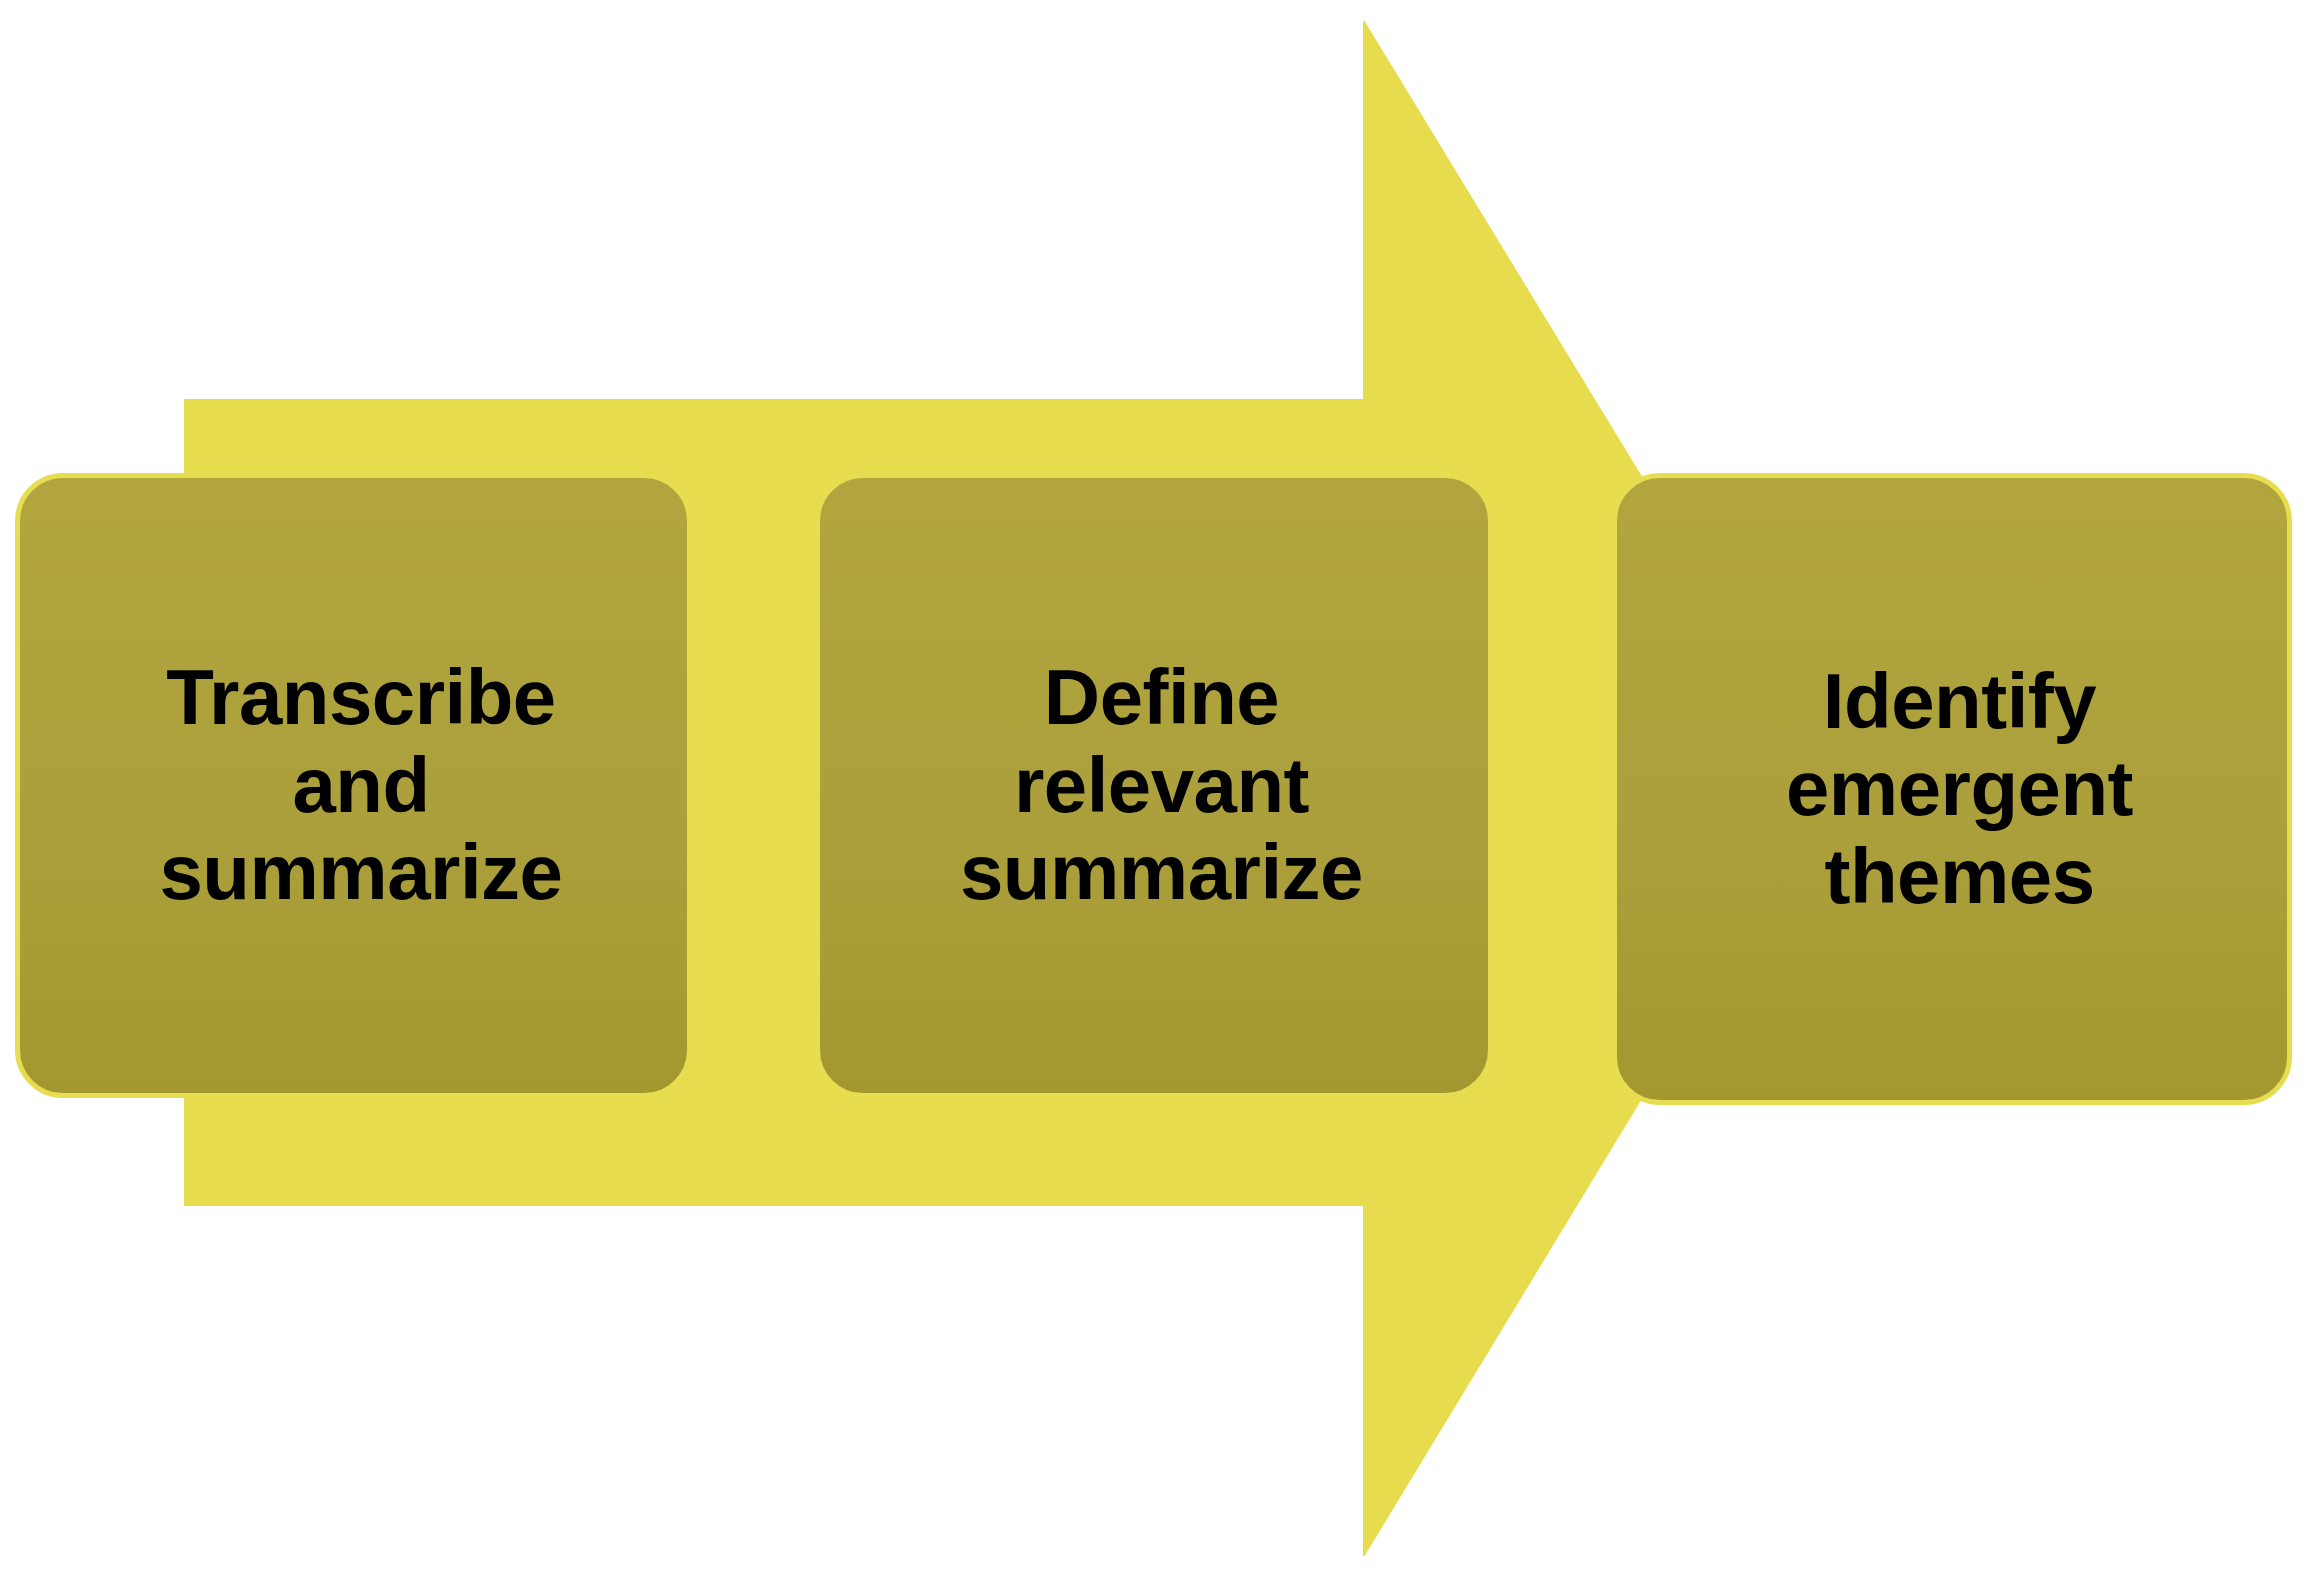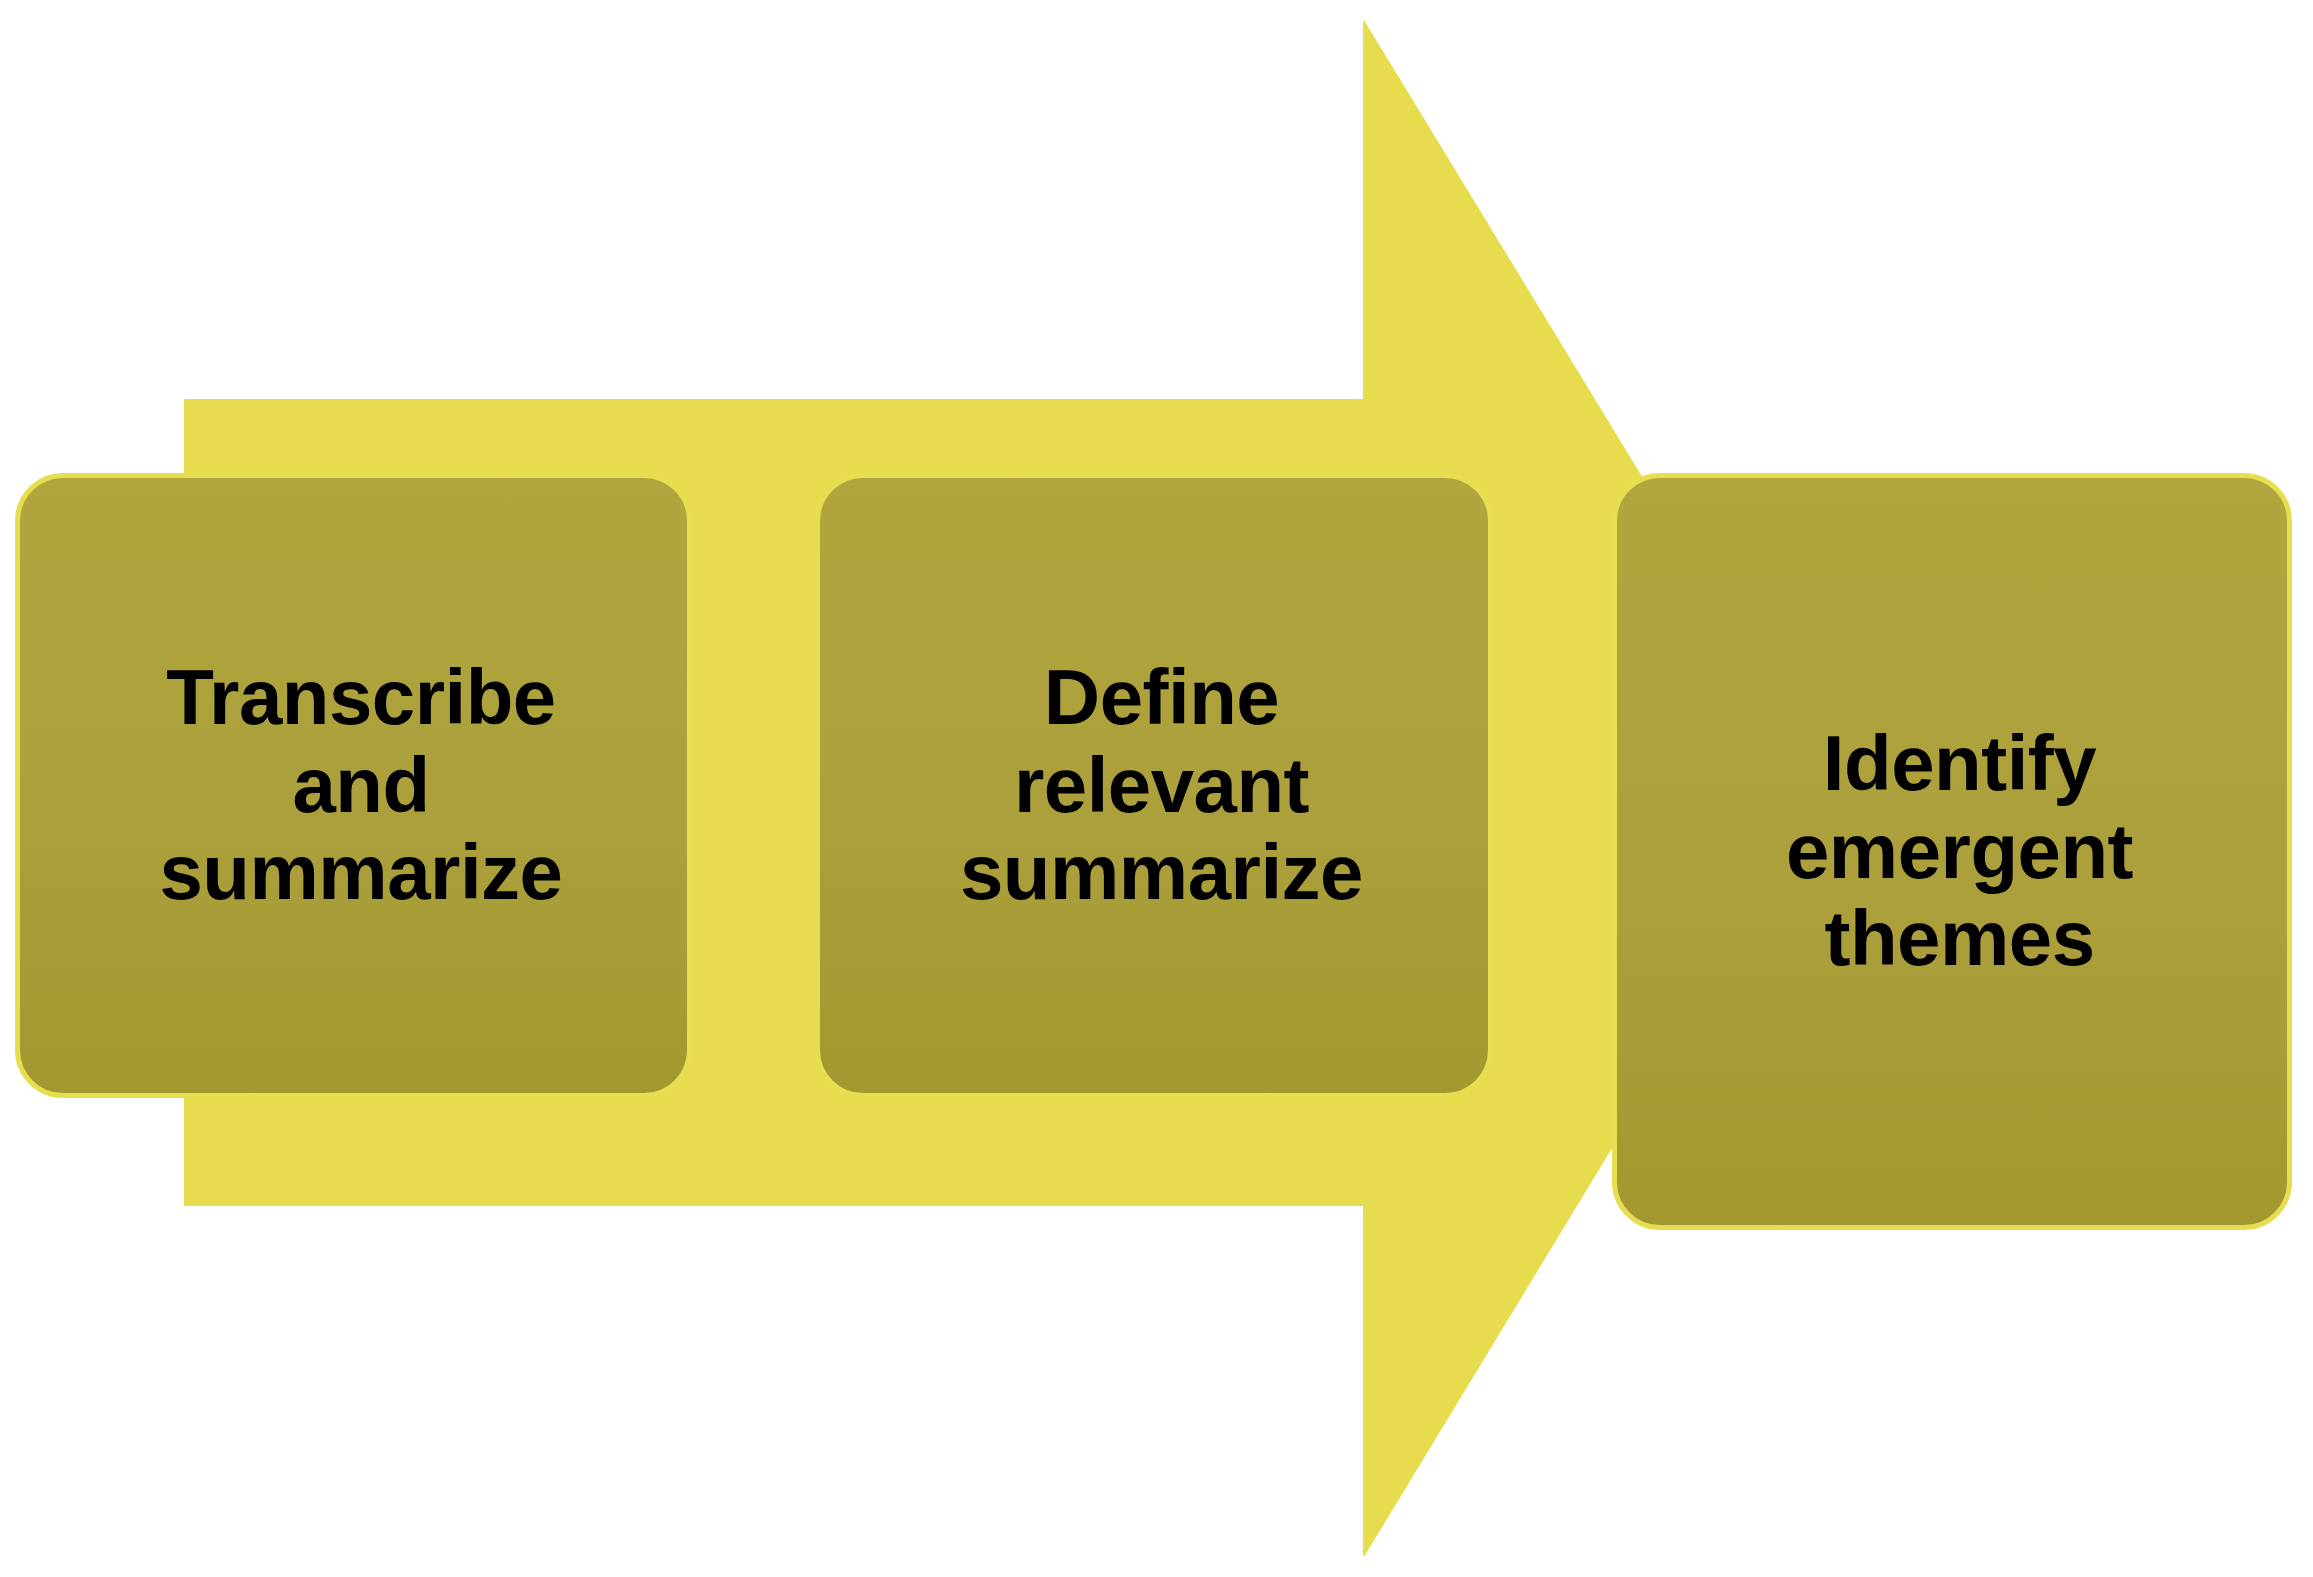"Identify" #box-3 { height: 757px -> 632px }
